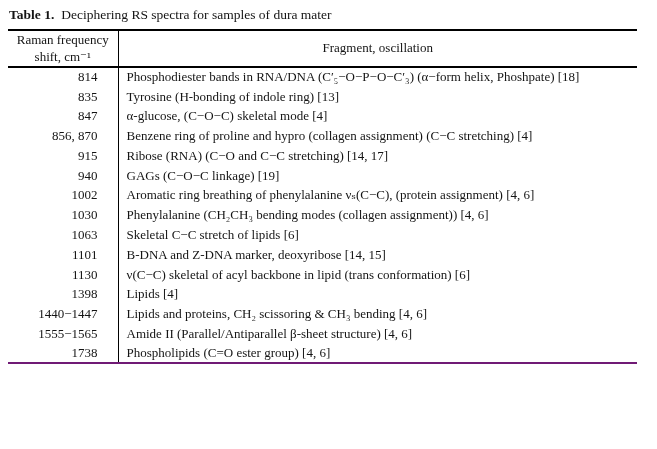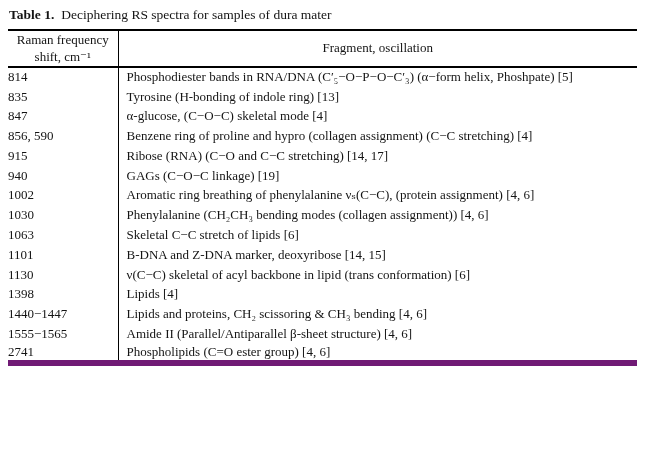"Raman frequency shift, cm⁻¹" table.rs-table { border-bottom: 6px solid #701a75 -> 2px solid #701a75 }
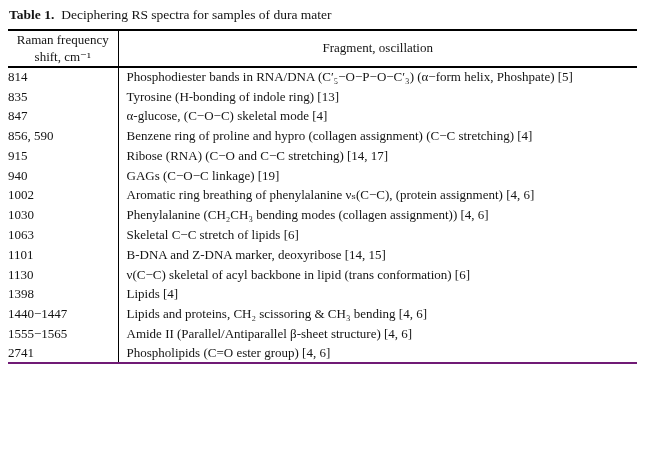"814" tbody td.col-shift { text-align: left -> right }
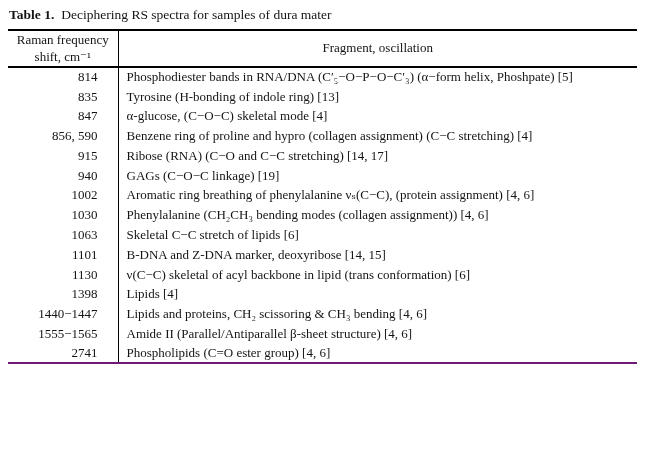"Phosphodiester bands in RNA/DNA" td.col-frag { text: 5 -> 18 }
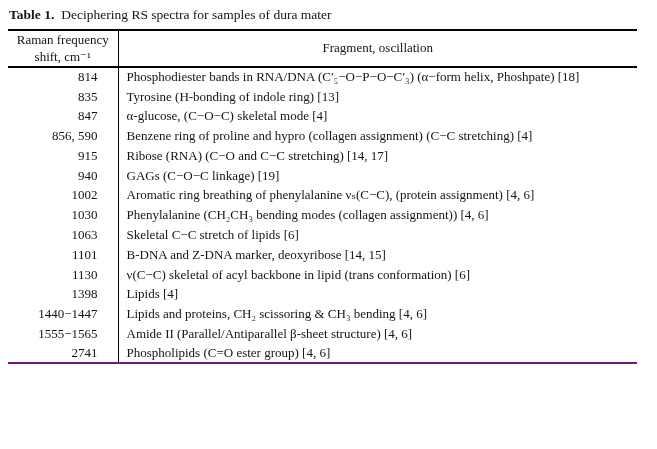"856, 590" td.col-shift { text: 590 -> 870 }
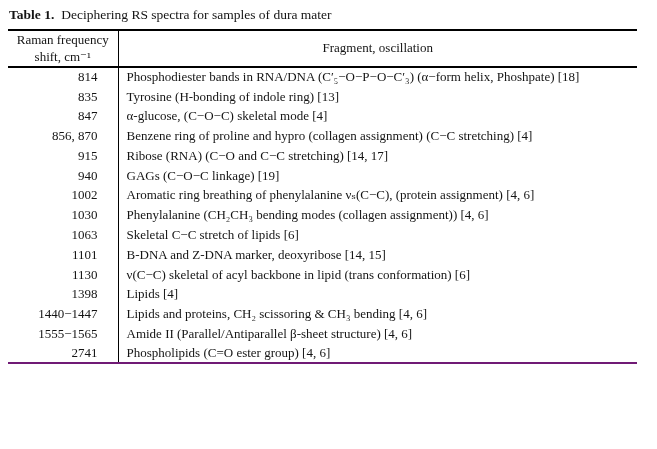"2741" td.col-shift { text: 2741 -> 1738 }
